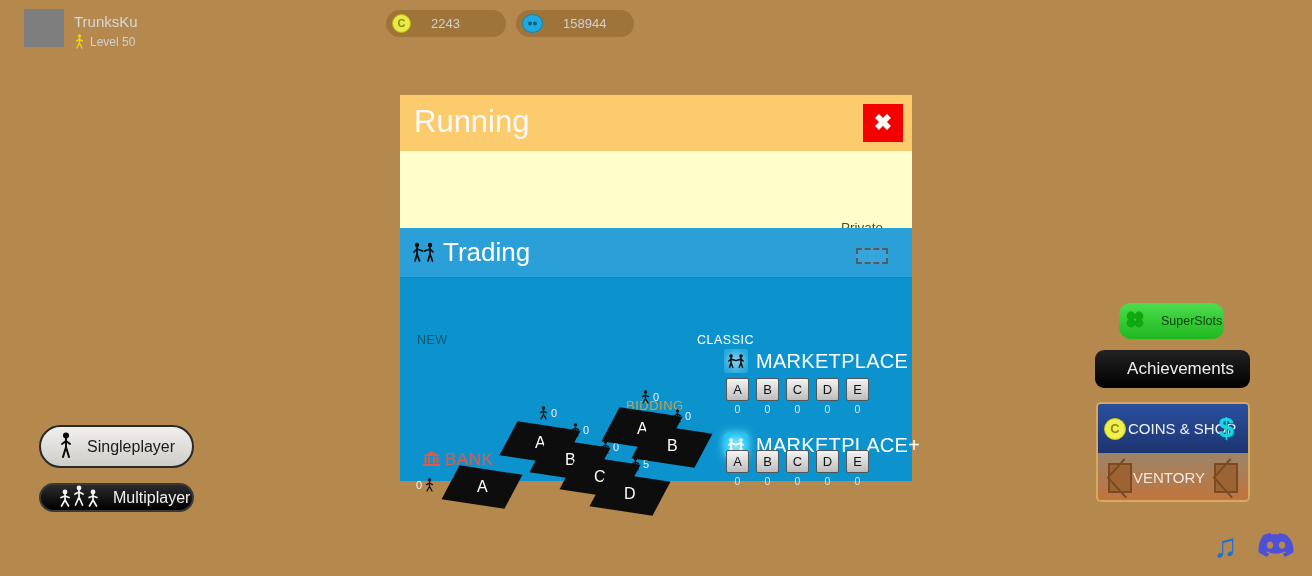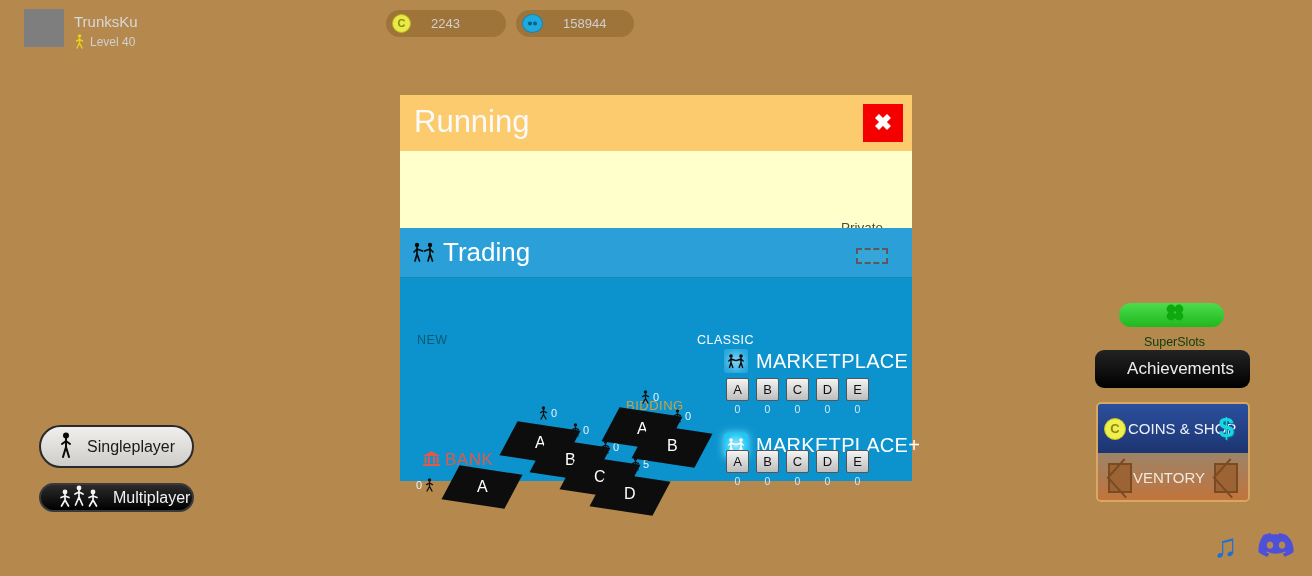"Level 40" span.lvl-txt { text: 40 -> 50 }
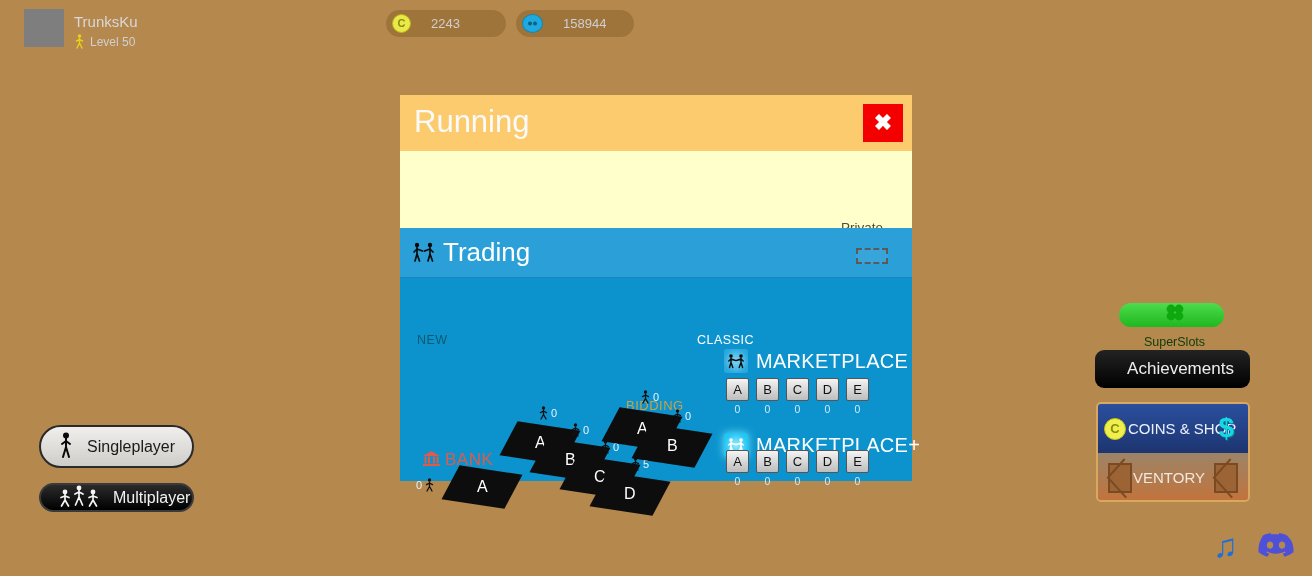"SuperSlots" #btn-superslots { flex-direction: column -> none; gap: 9px -> 16px; height: 24px -> 36px }
